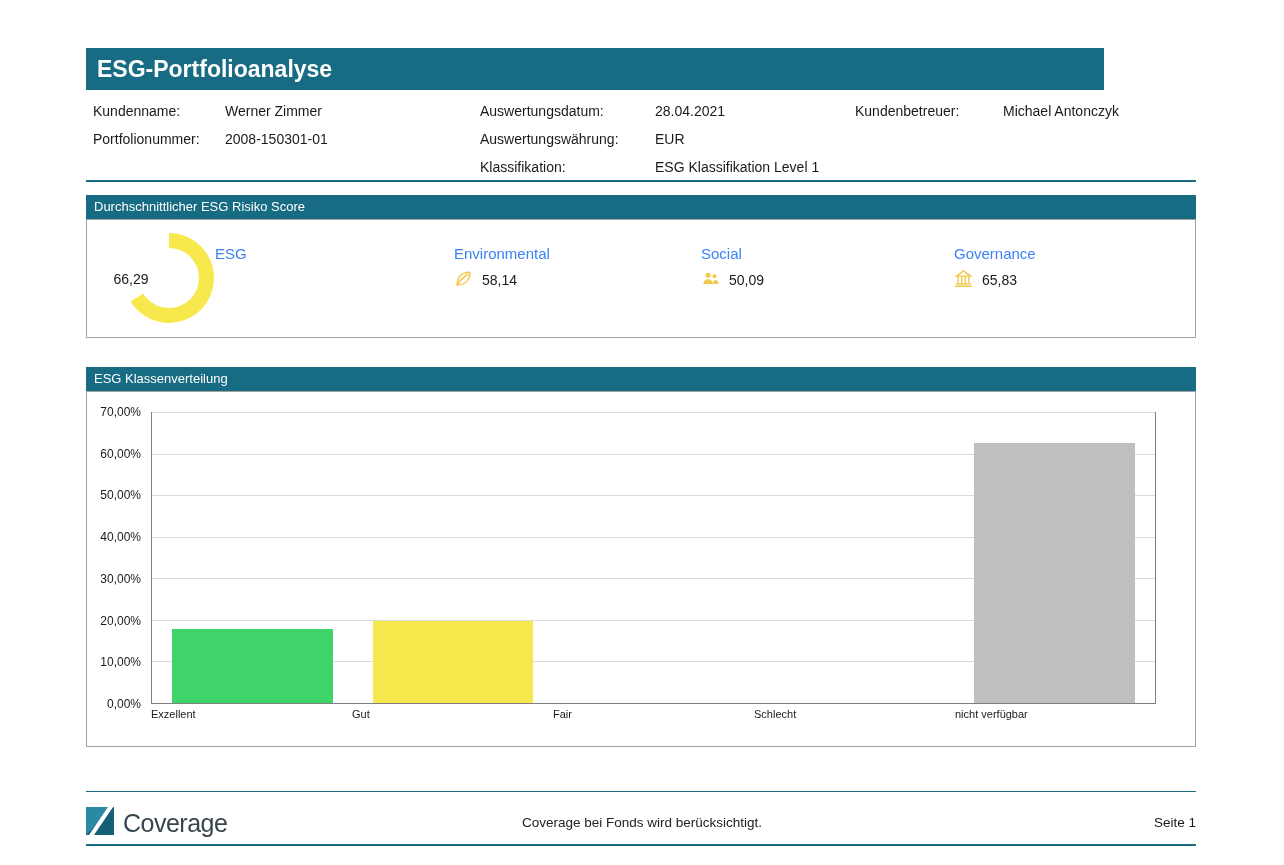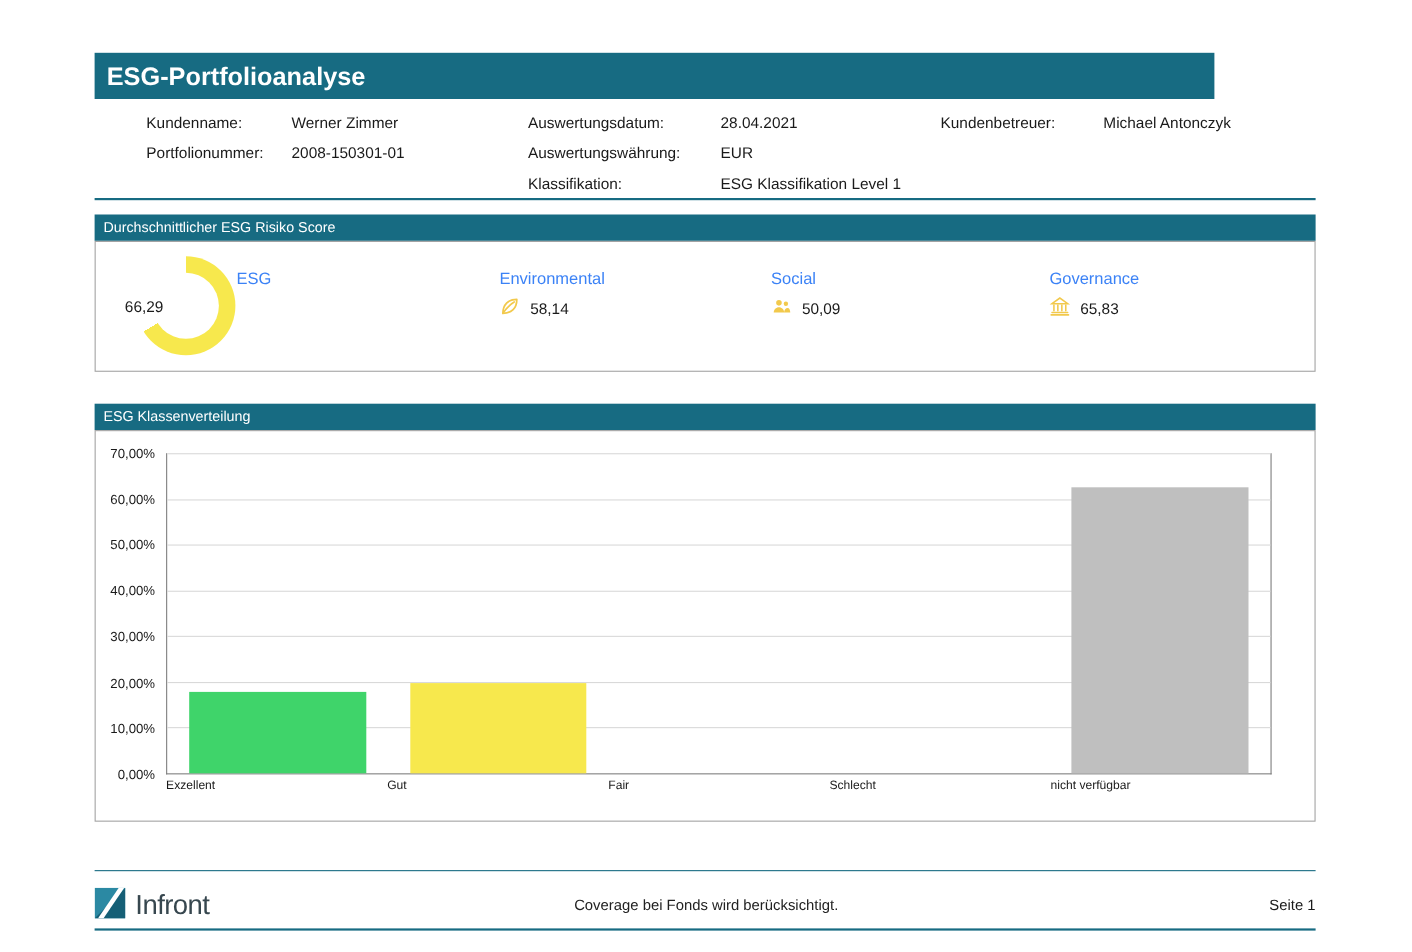"Kundenname:" #info-col1 .lbl { margin-left: 40px -> none }
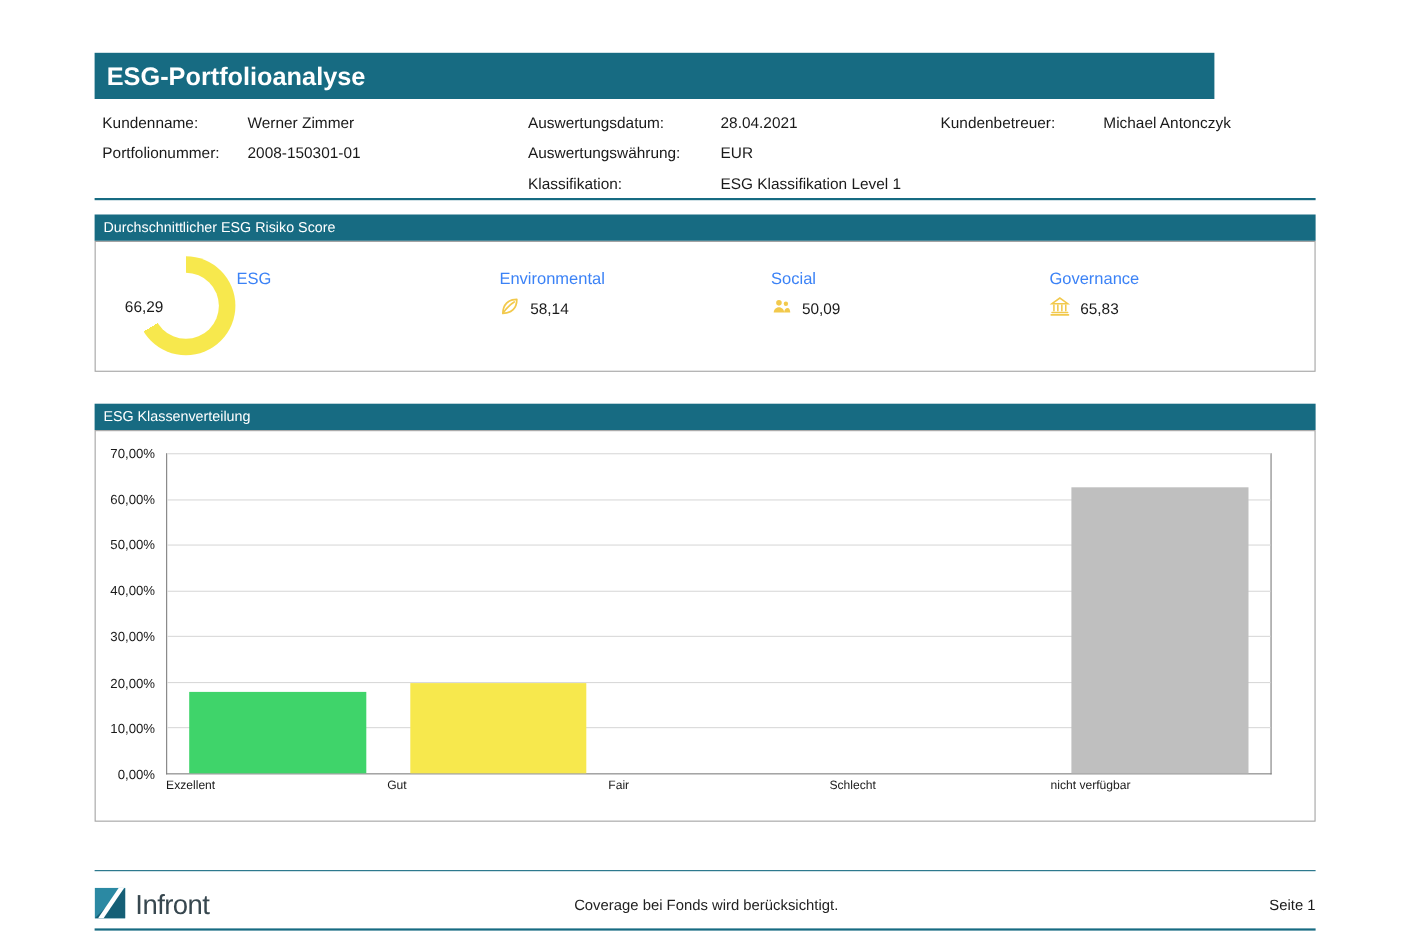"Infront" span.brand-name { text: Infront -> Coverage }
